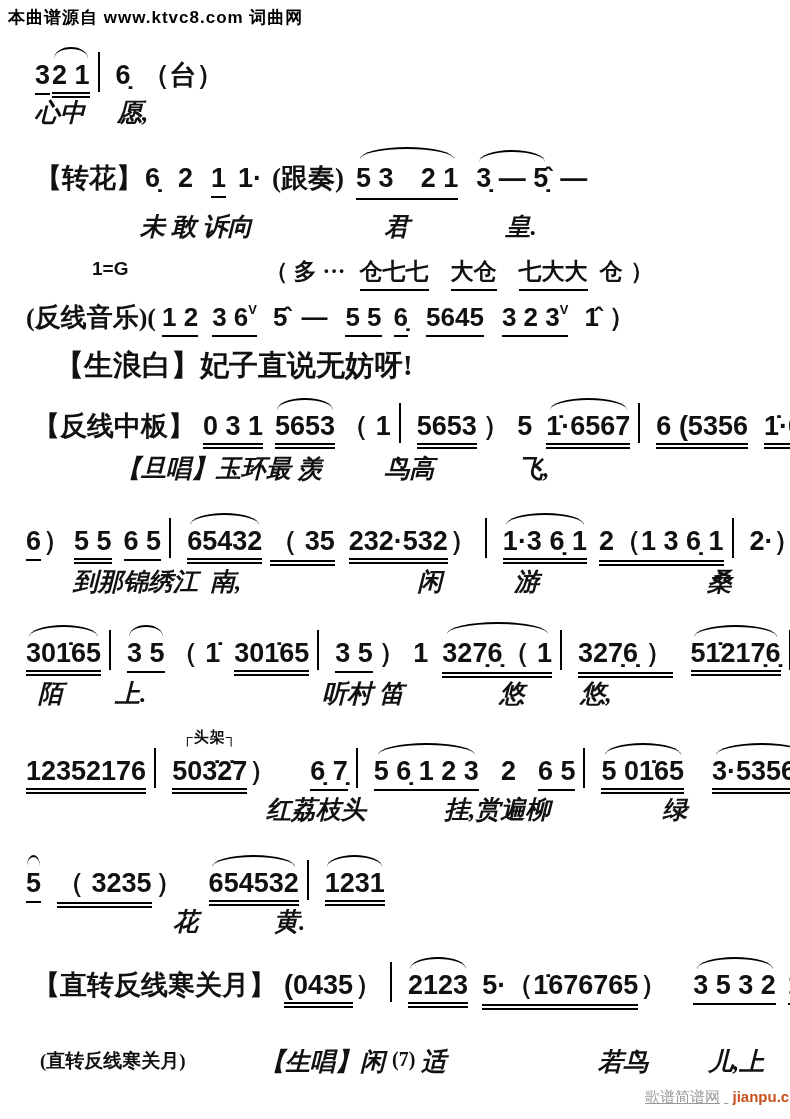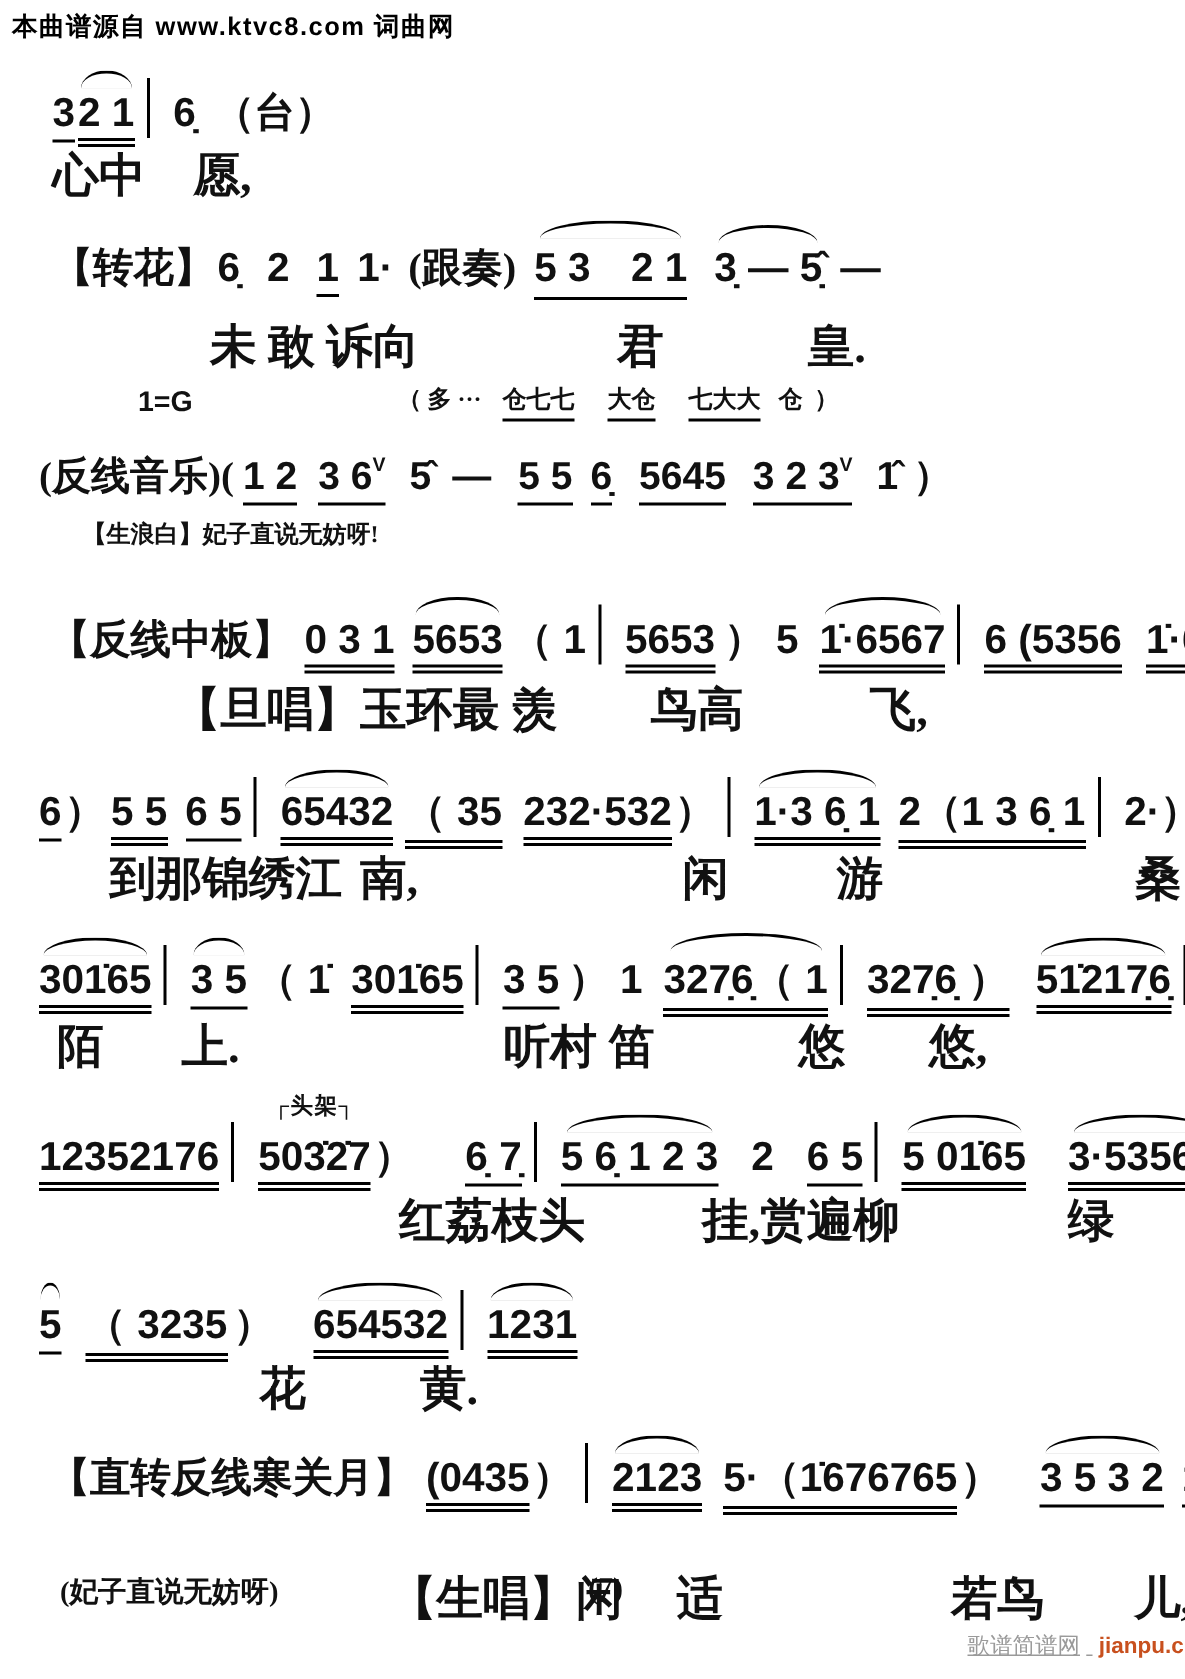"心中 愿," .row.lyrics { font-size: 31px -> 25px; font-style: none -> italic }
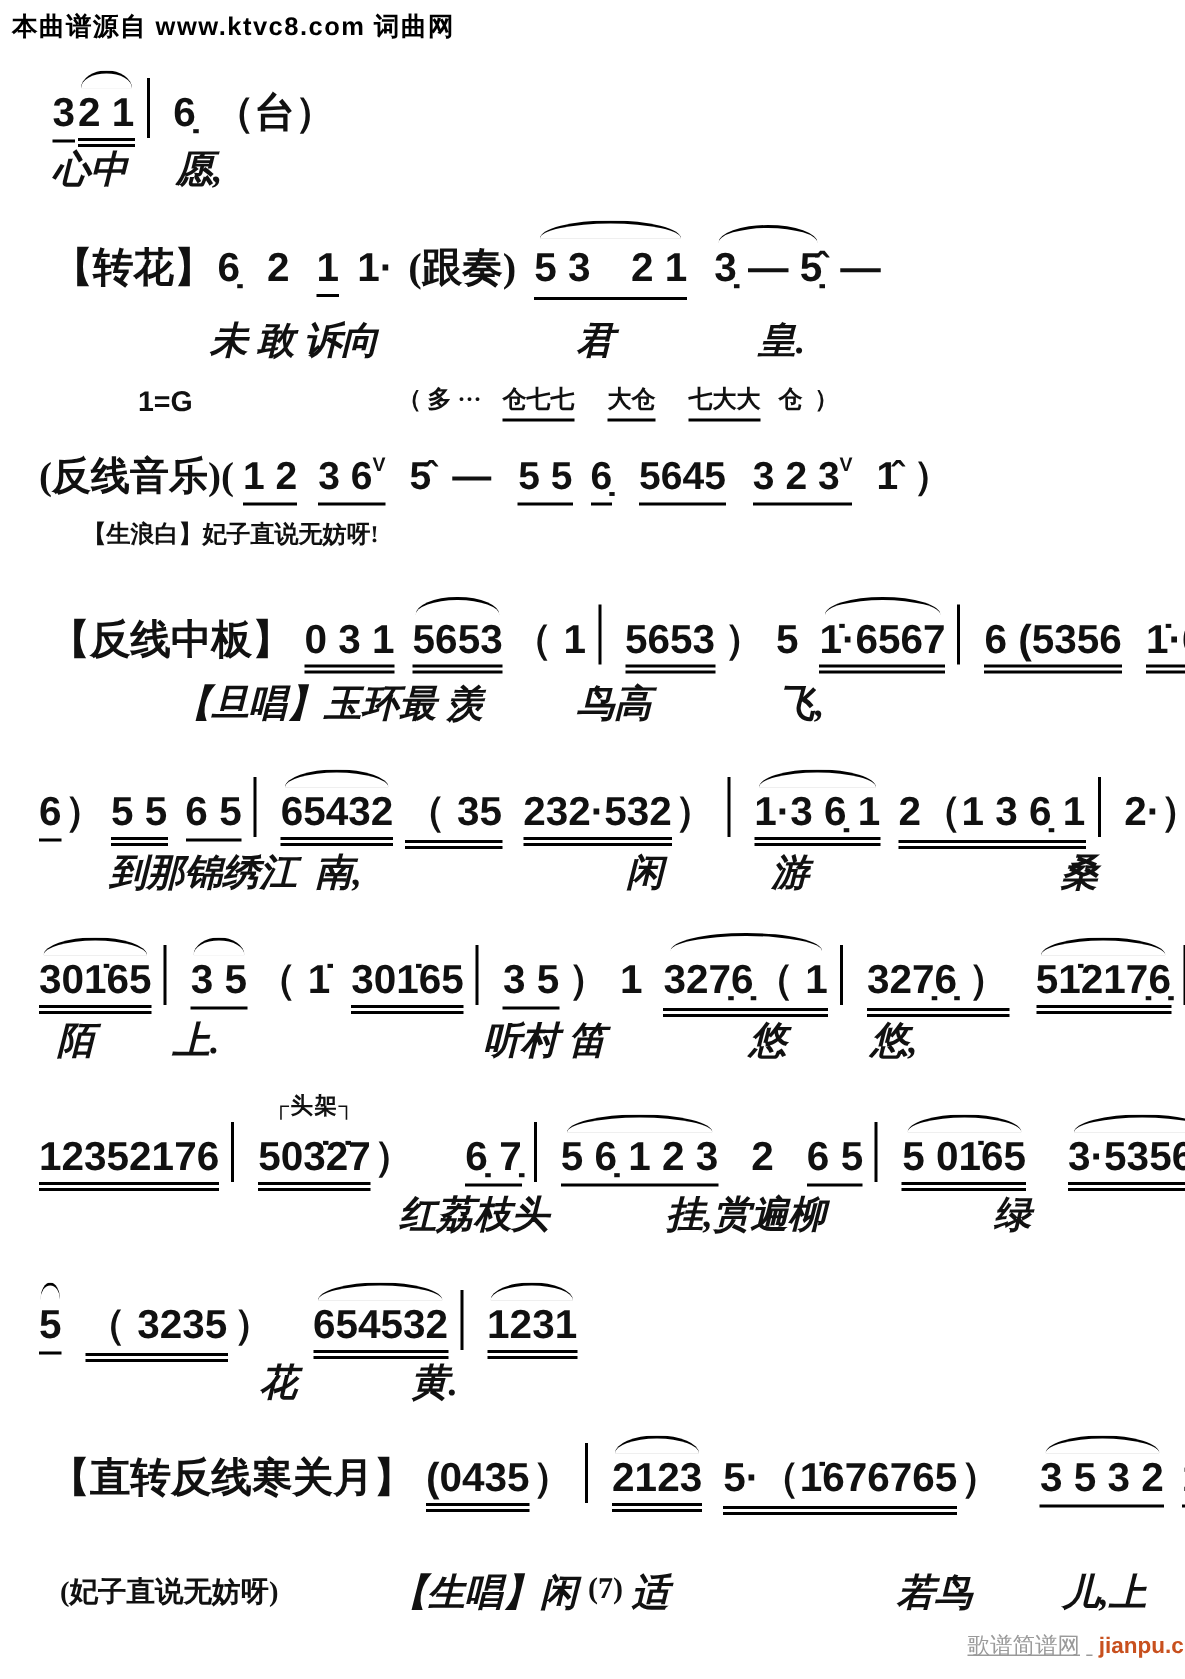"（ 多 ··· 仓七七 大仓" div.row { font-size: 16px -> 23px }
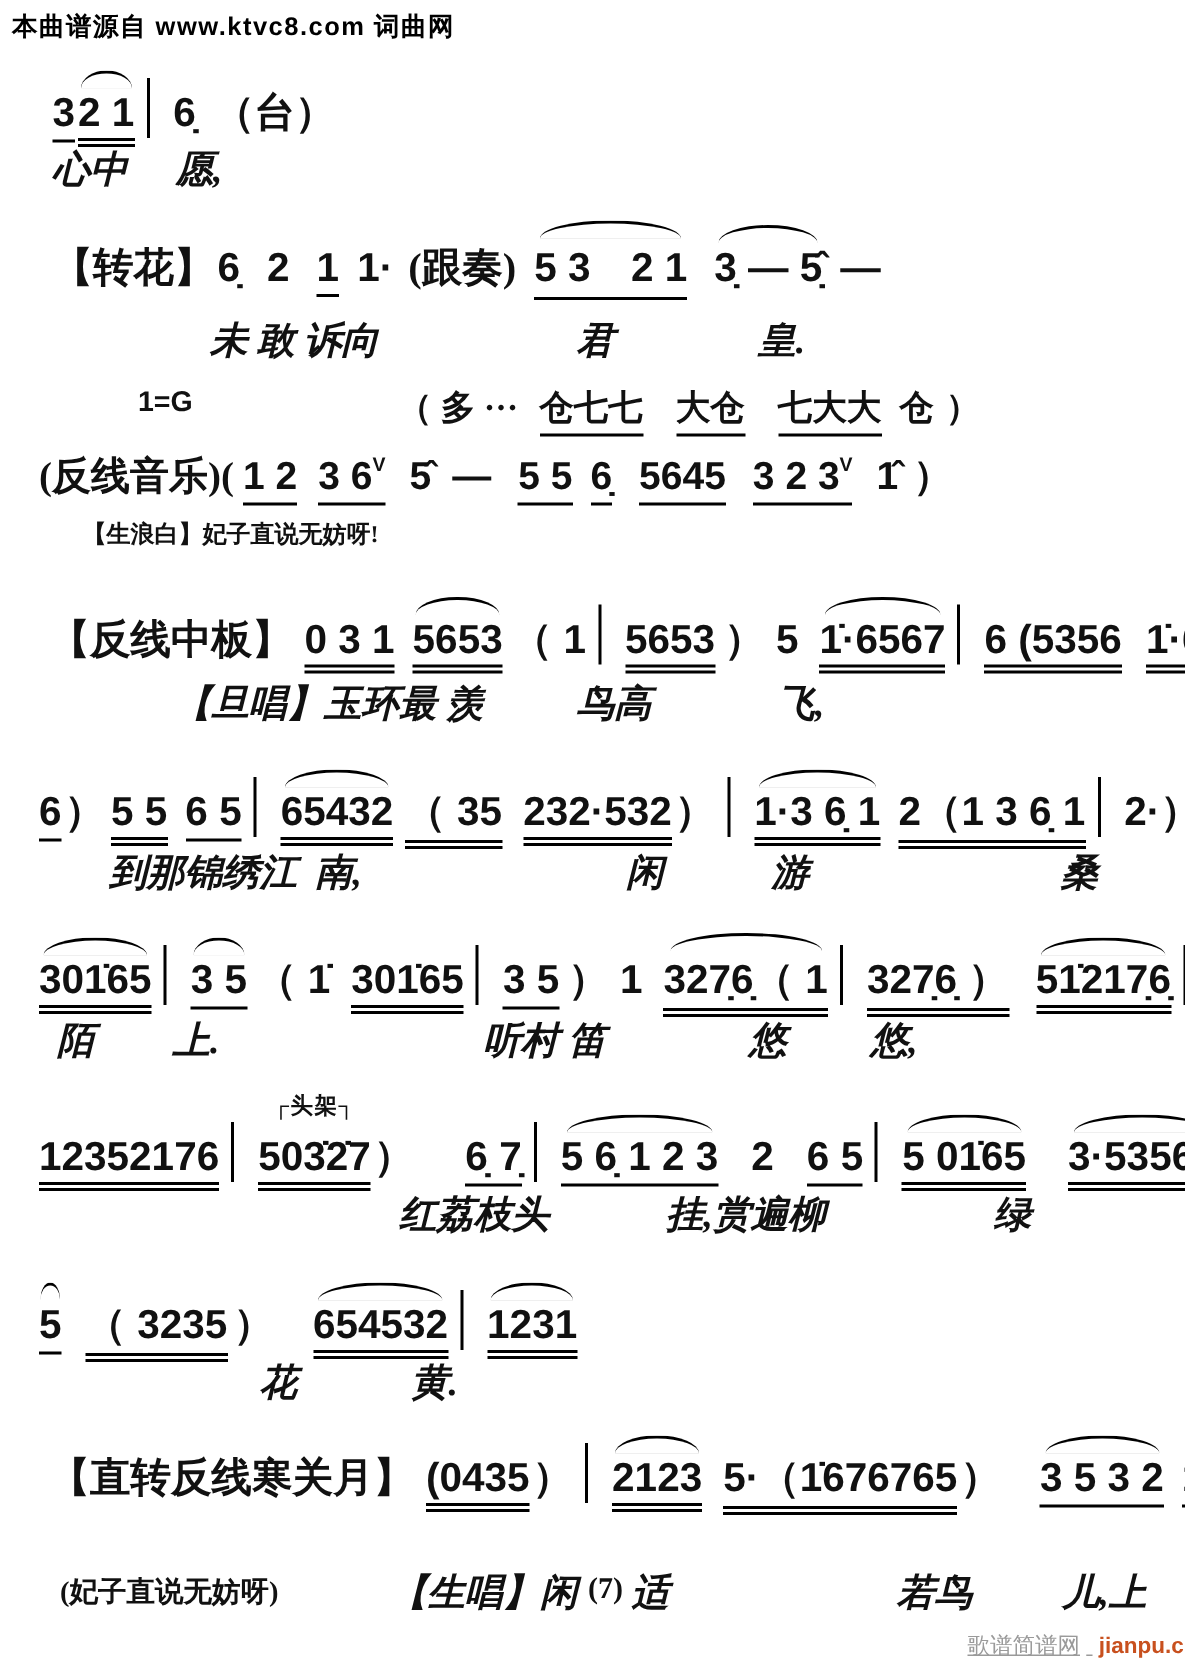"【生浪白】妃子直说无妨呀!" .row.speech { font-size: 16px -> 29px }
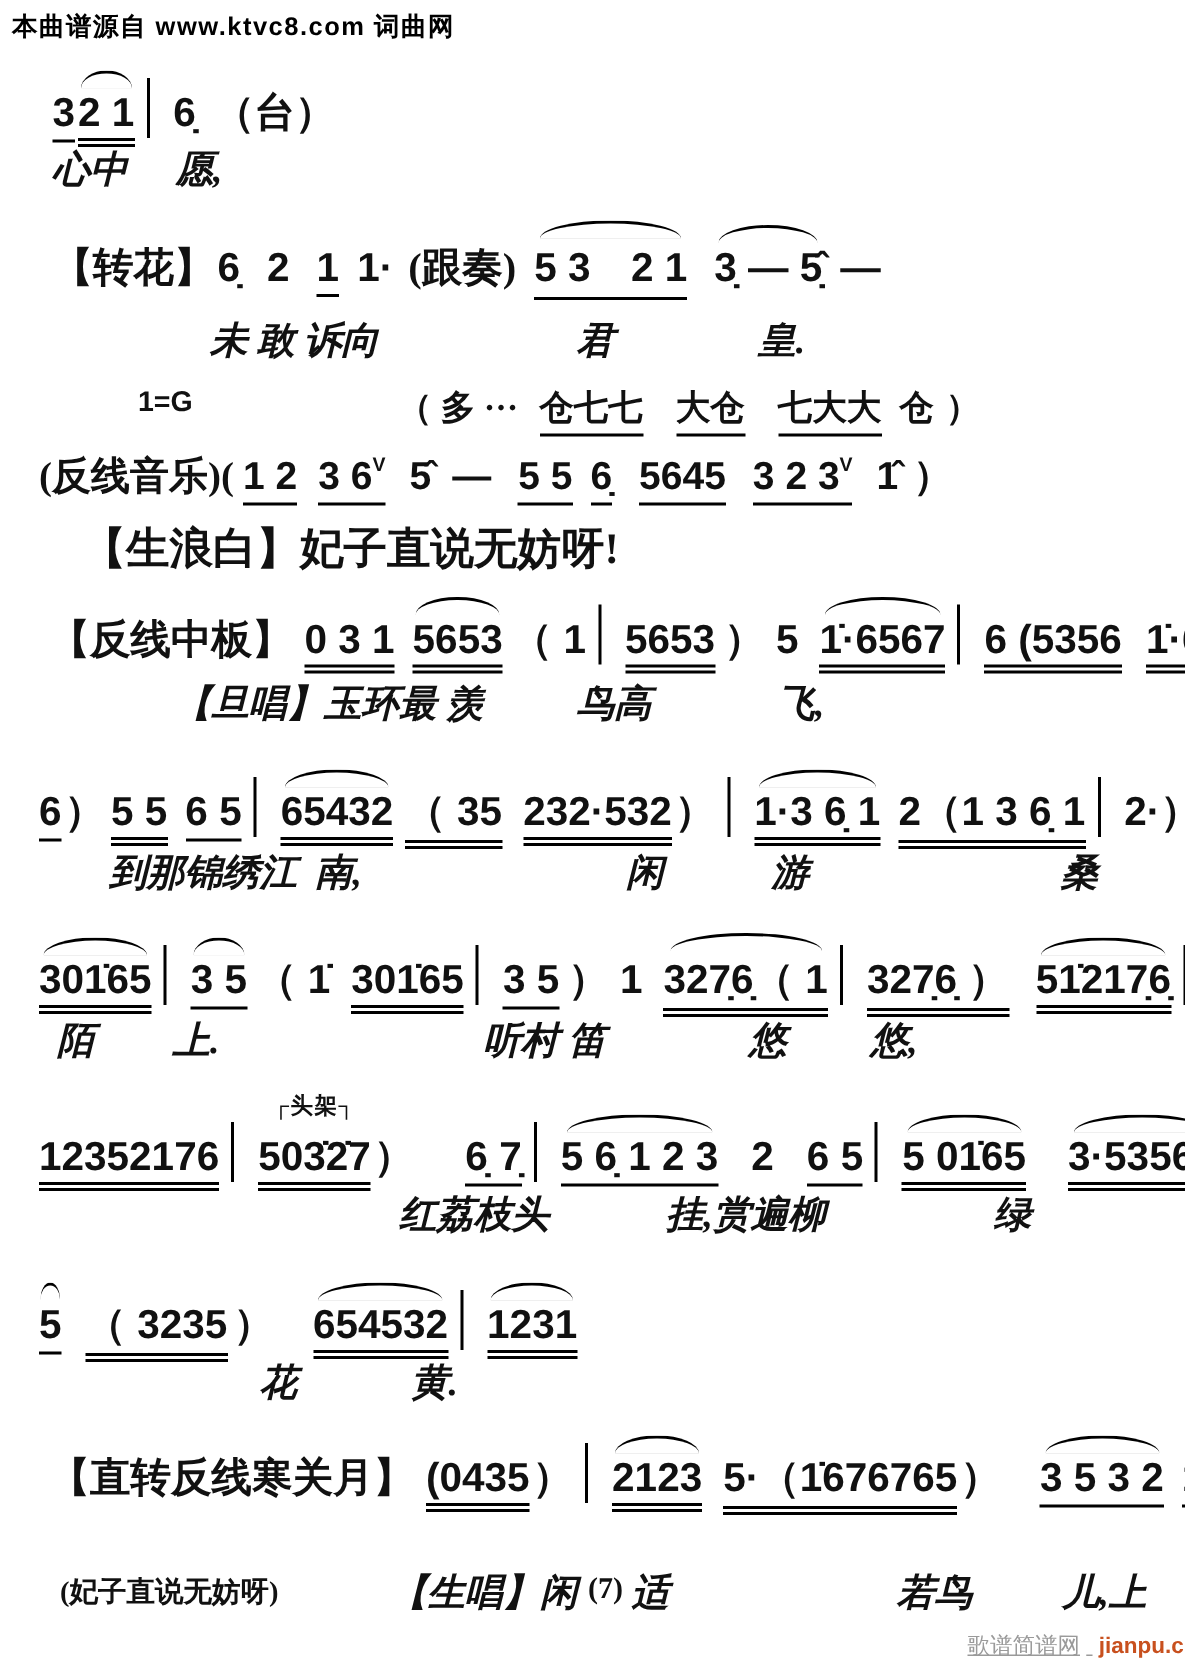"(妃子直说无妨呀)" div.footer-title { text: 妃子直说无妨呀 -> 直转反线寒关月 }
